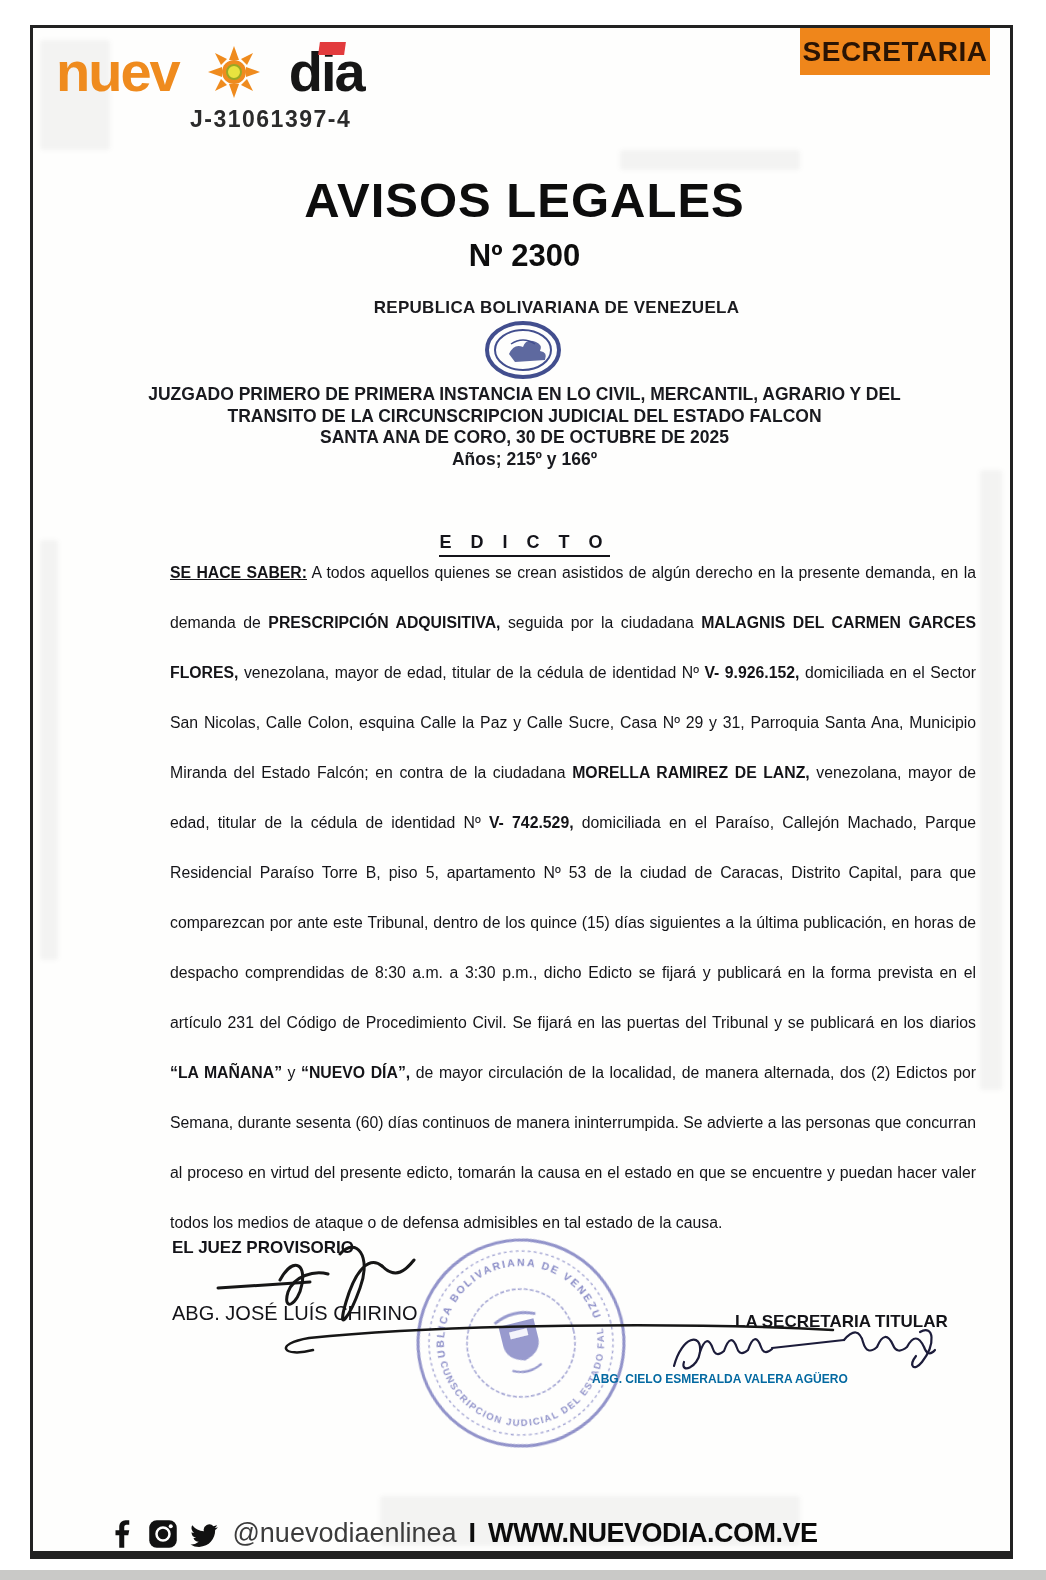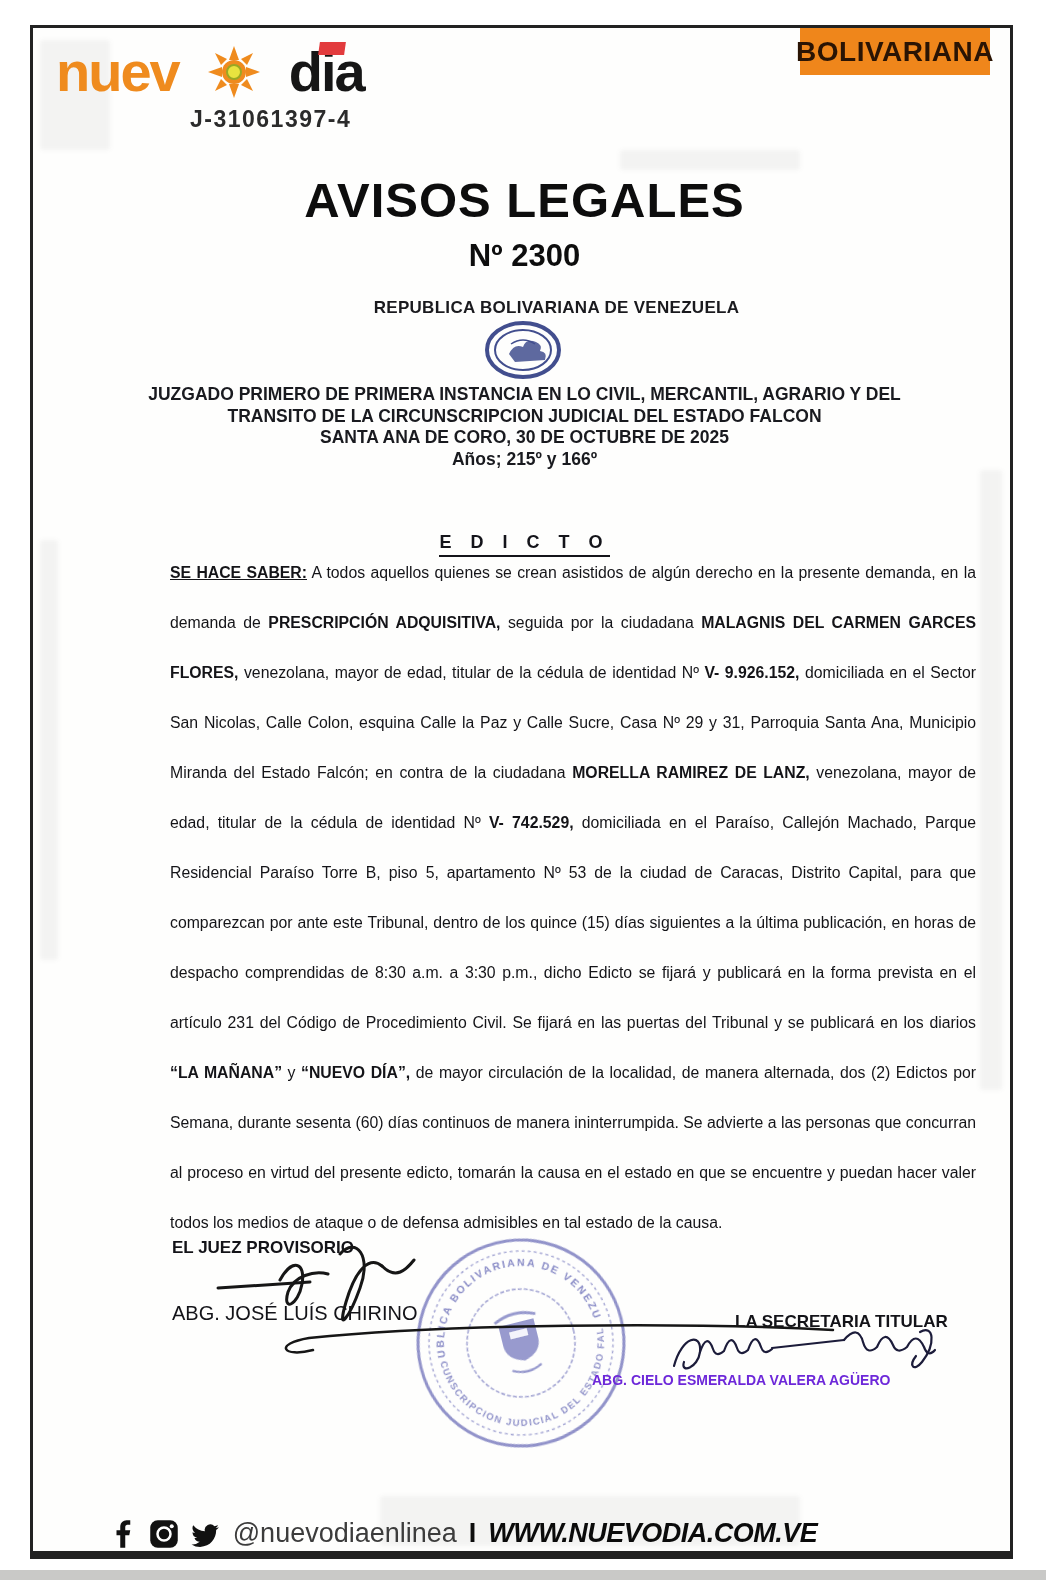"BOLIVARIANA" div.pub-badge { text: BOLIVARIANA -> SECRETARIA }
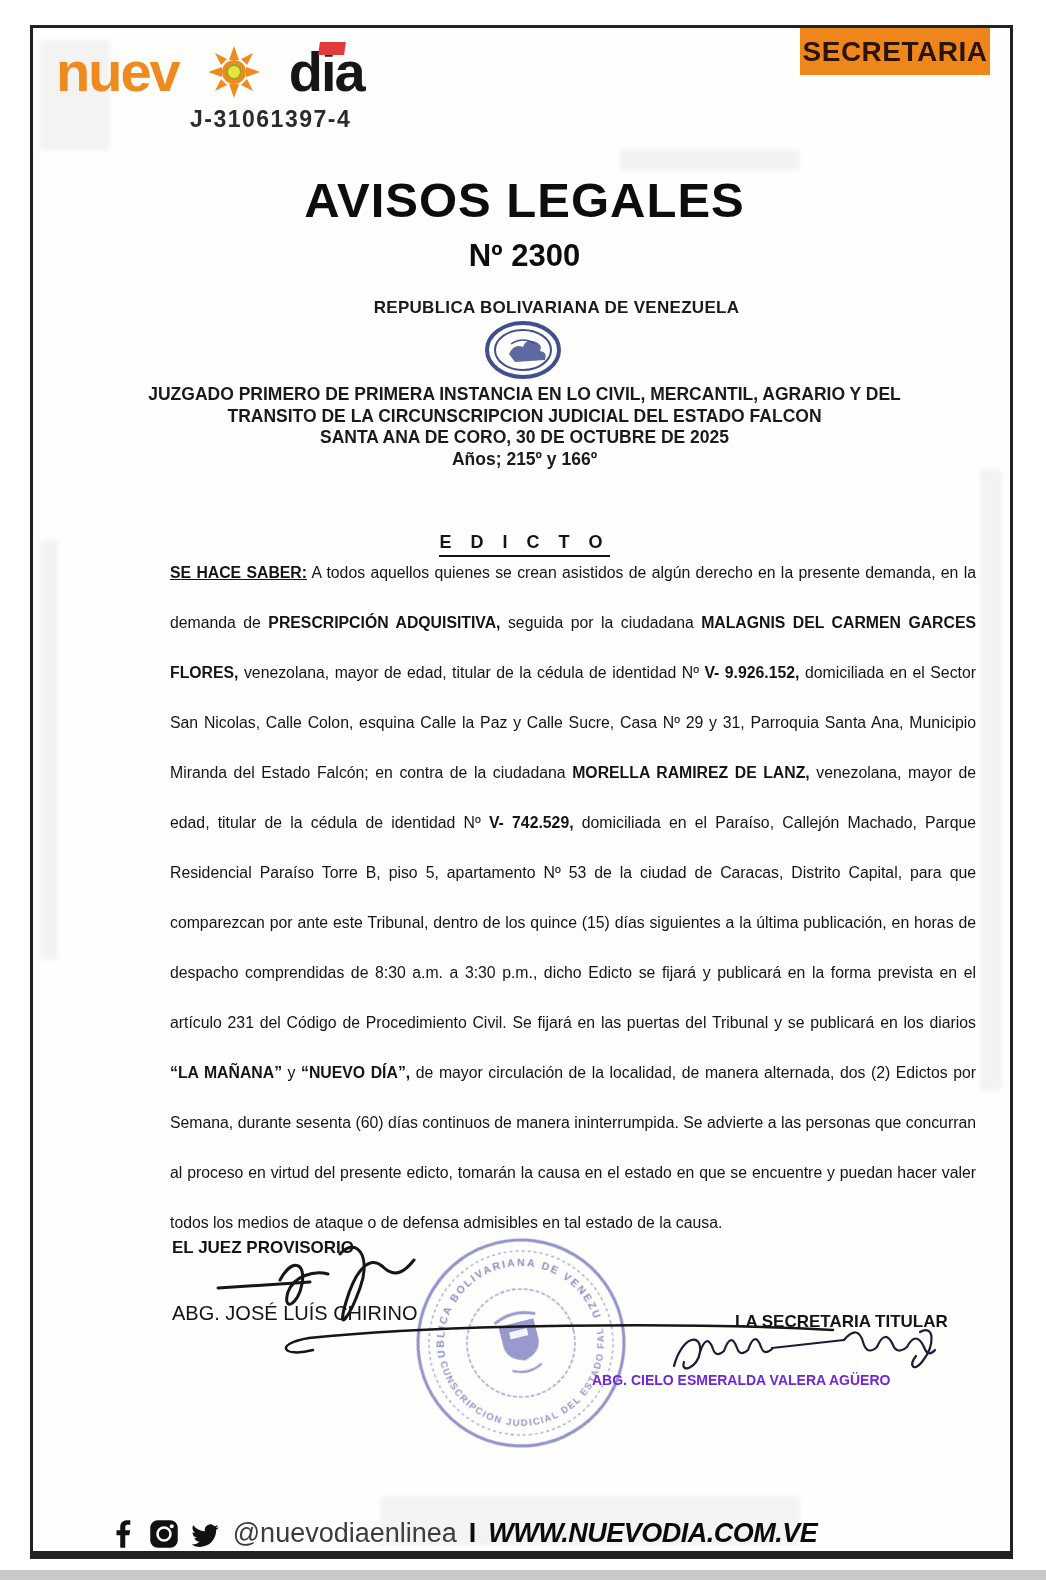"ABG. CIELO ESMERALDA VALERA AGÜERO" .sec-name { color: #6d28d9 -> #0369a1; font-size: 14px -> 12px }
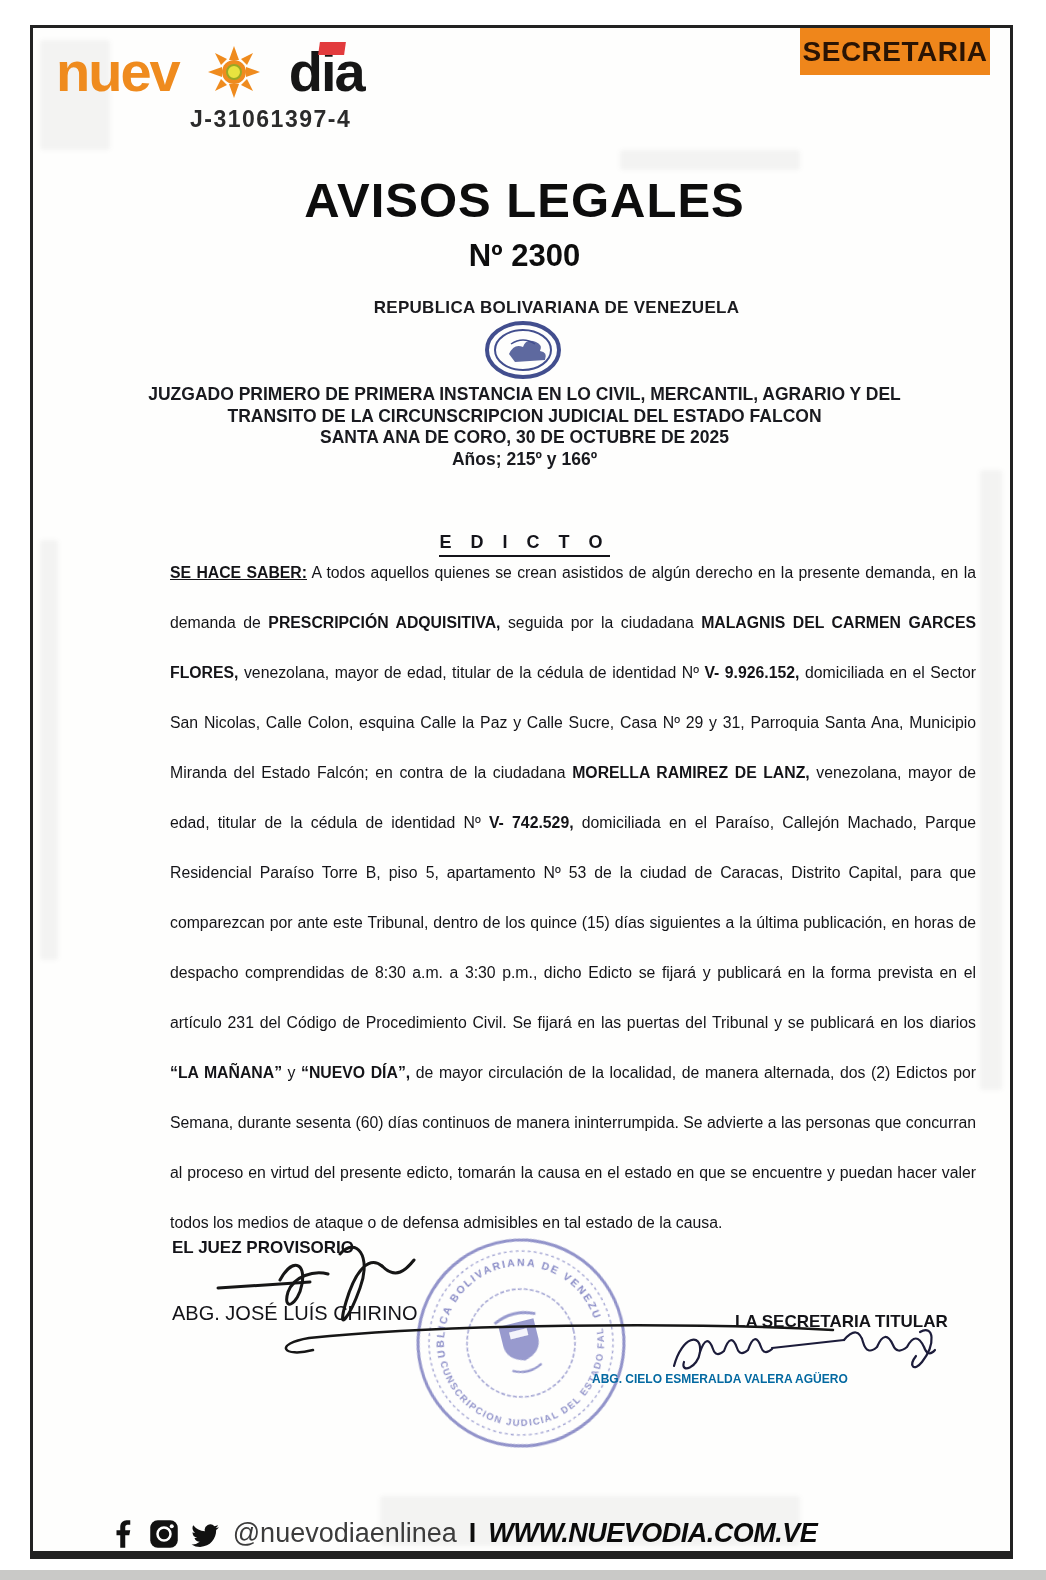"WWW.NUEVODIA.COM.VE" .social .site { font-style: italic -> none }
